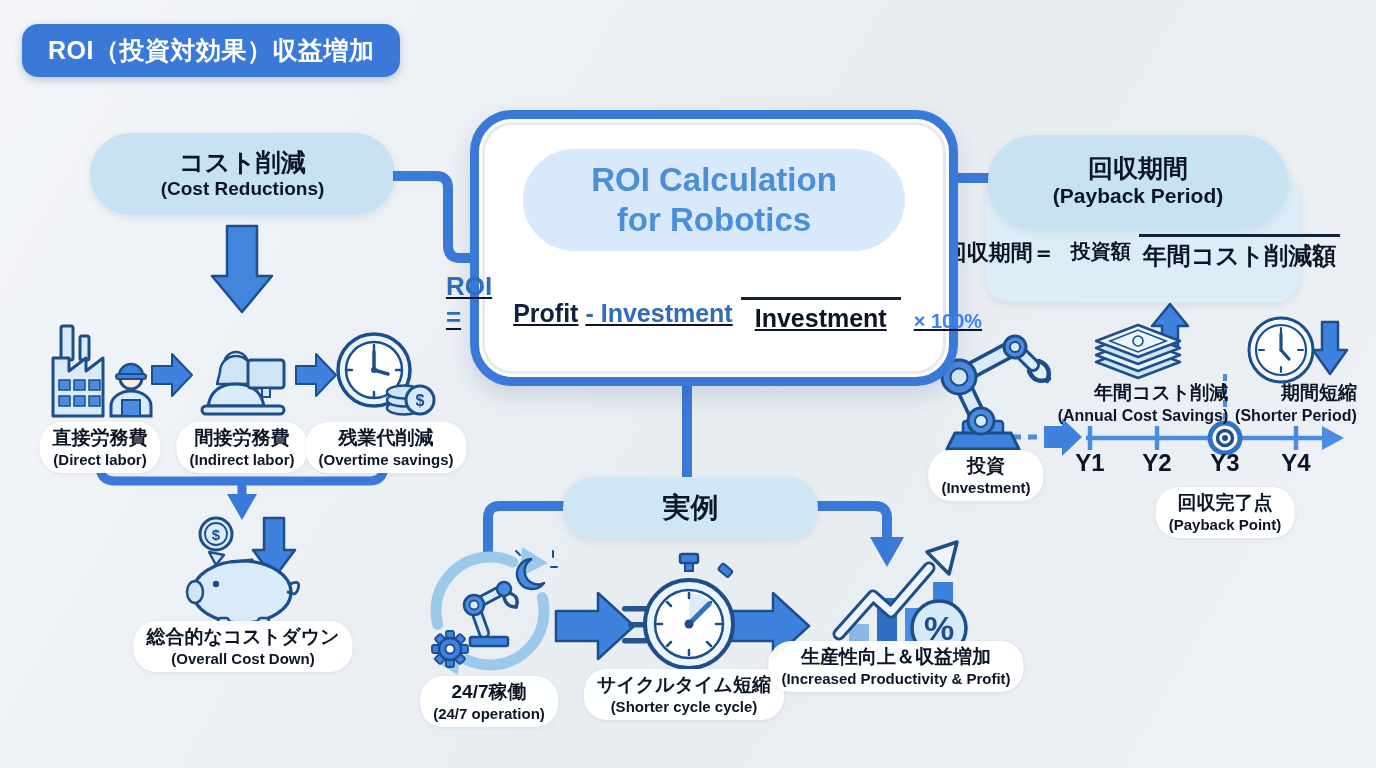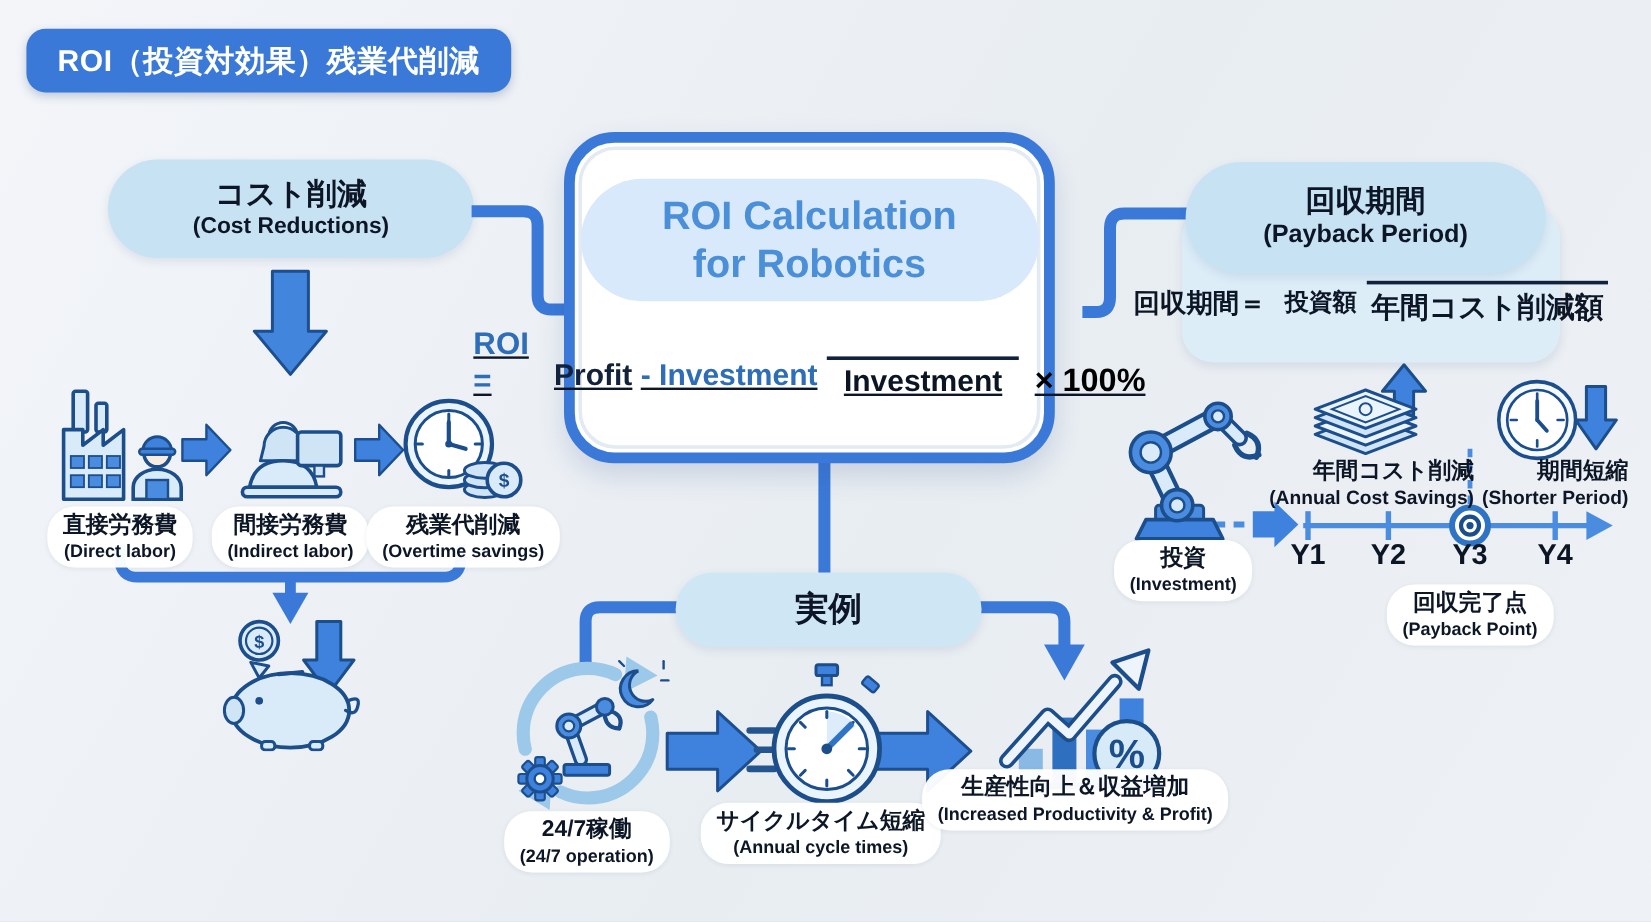"ROI（投資対効果）残業代削減" div.badge { text: 残業代削減 -> 収益増加 }
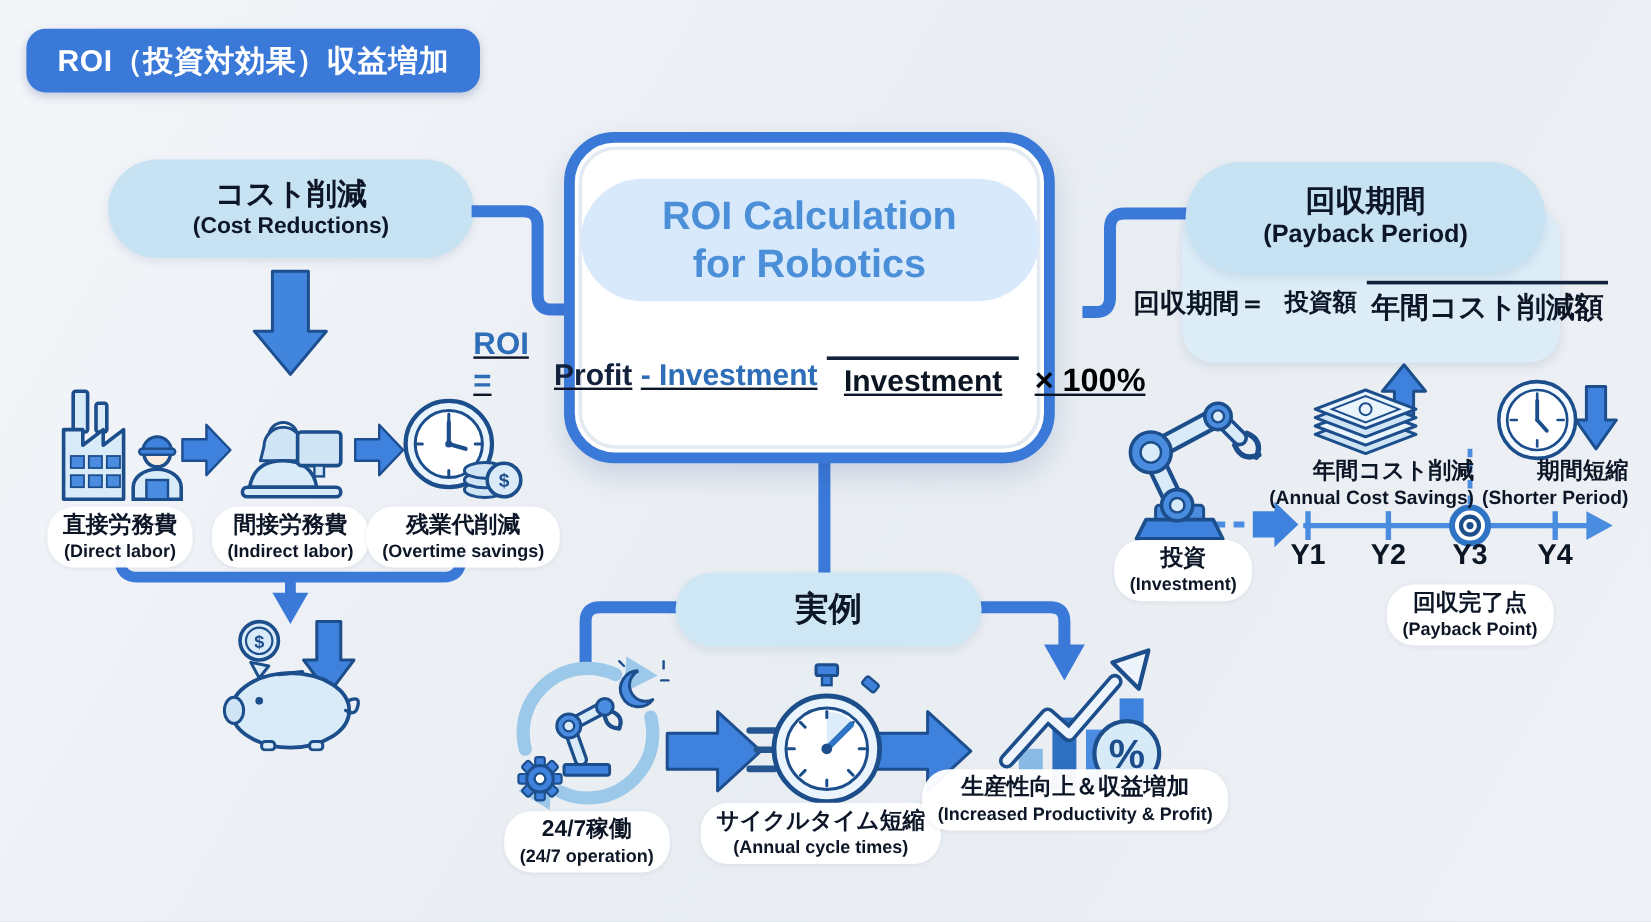"ROI Calculation" .center-box { width: 409px -> 488px }
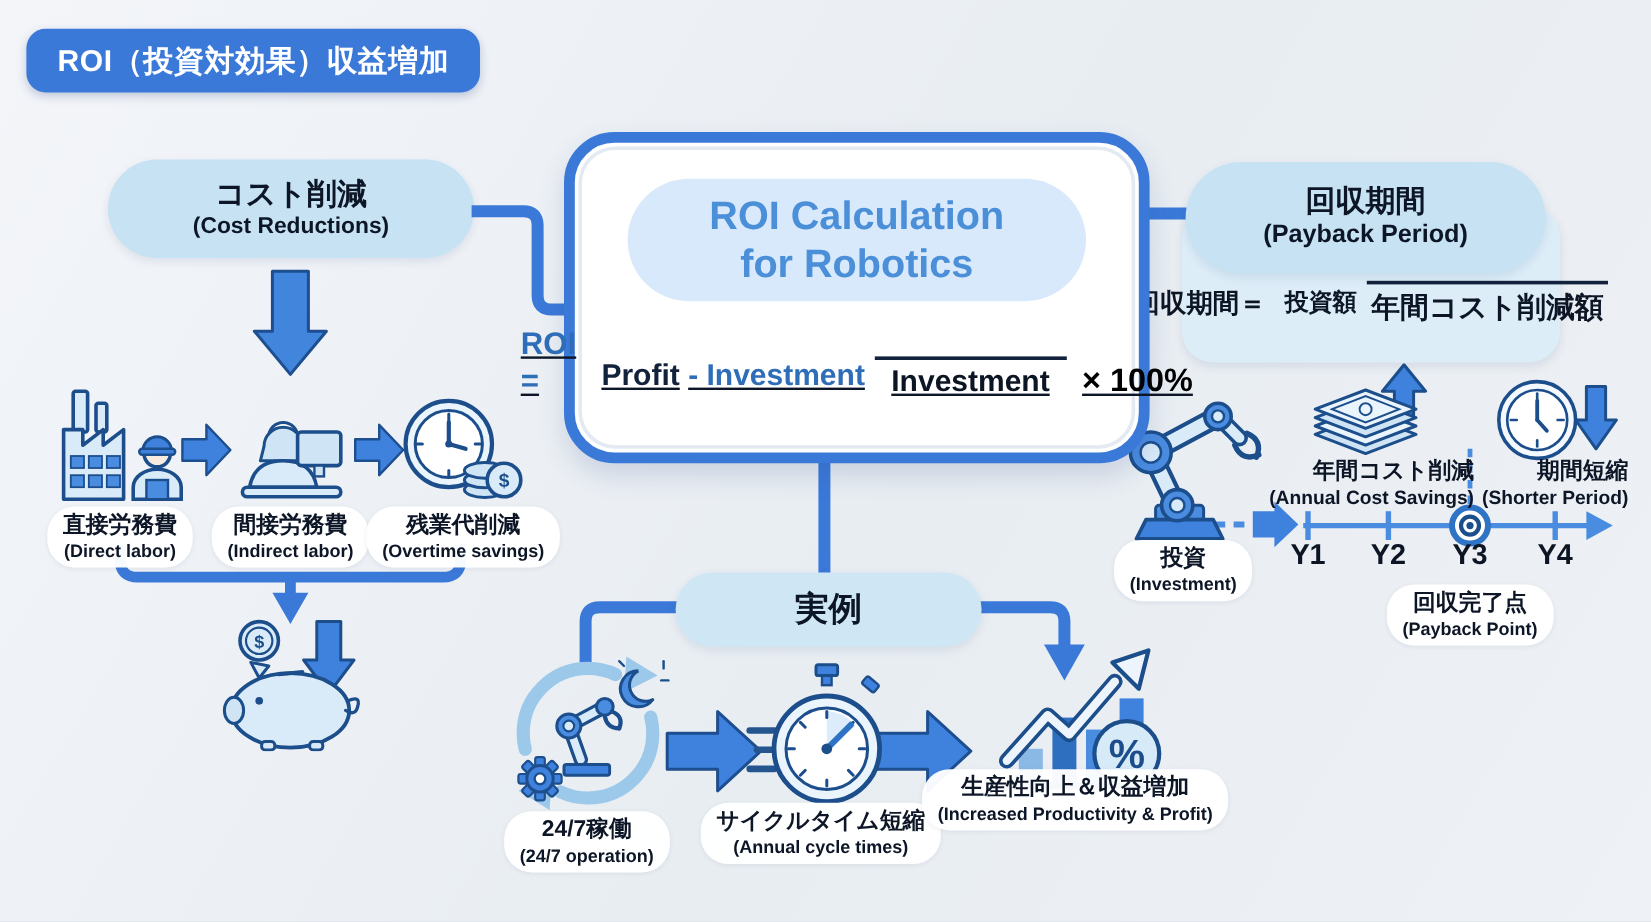"× 100%" .formula .suffix { color: #000000 -> #3b82f6; font-size: 27px -> 20px }
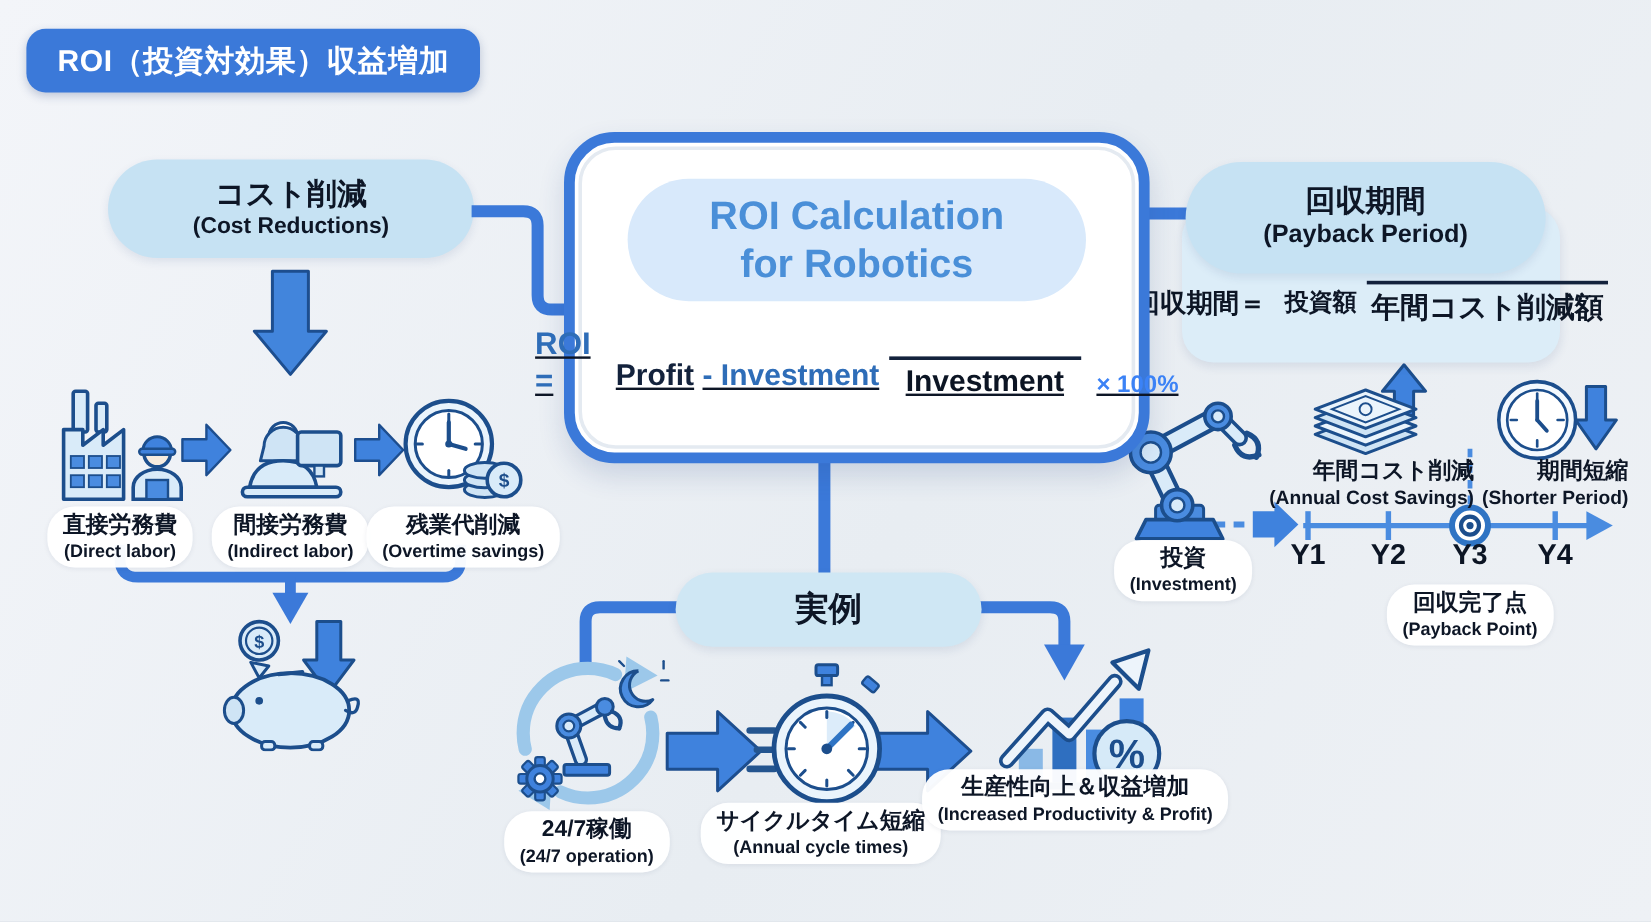"総合的なコストダウン" div.label-pill { html: none -> <div> <span>総合的なコストダウン</span> <span>(Overall Cost Down)</span> </div> }
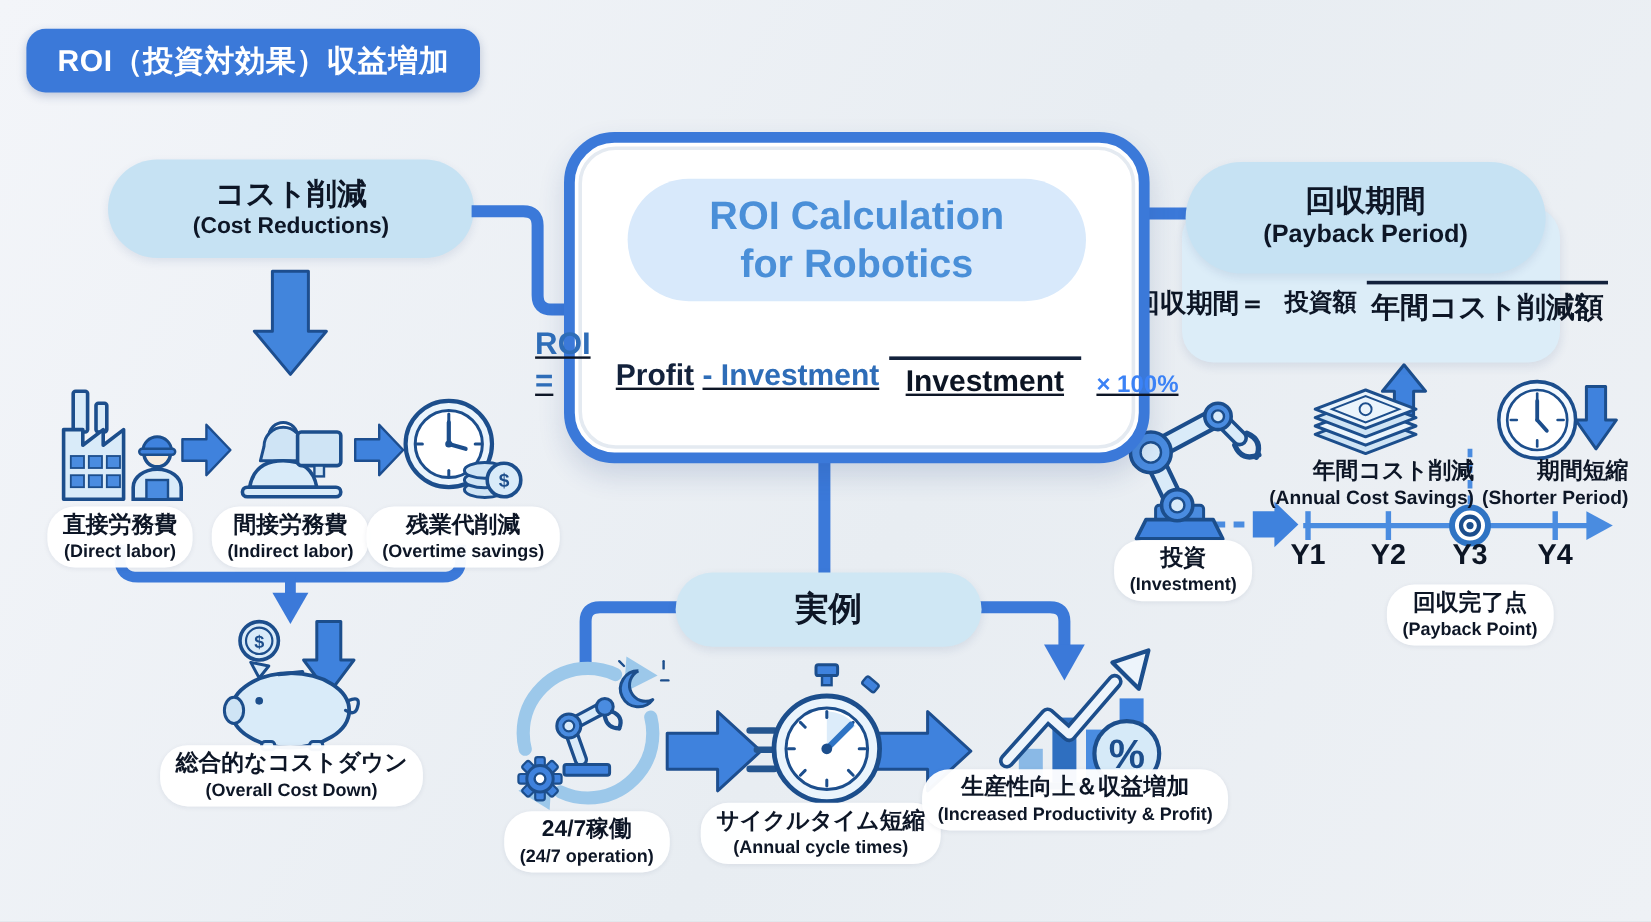"(Annual cycle times)" span.en { text: Annual cycle times -> Shorter cycle cycle }
